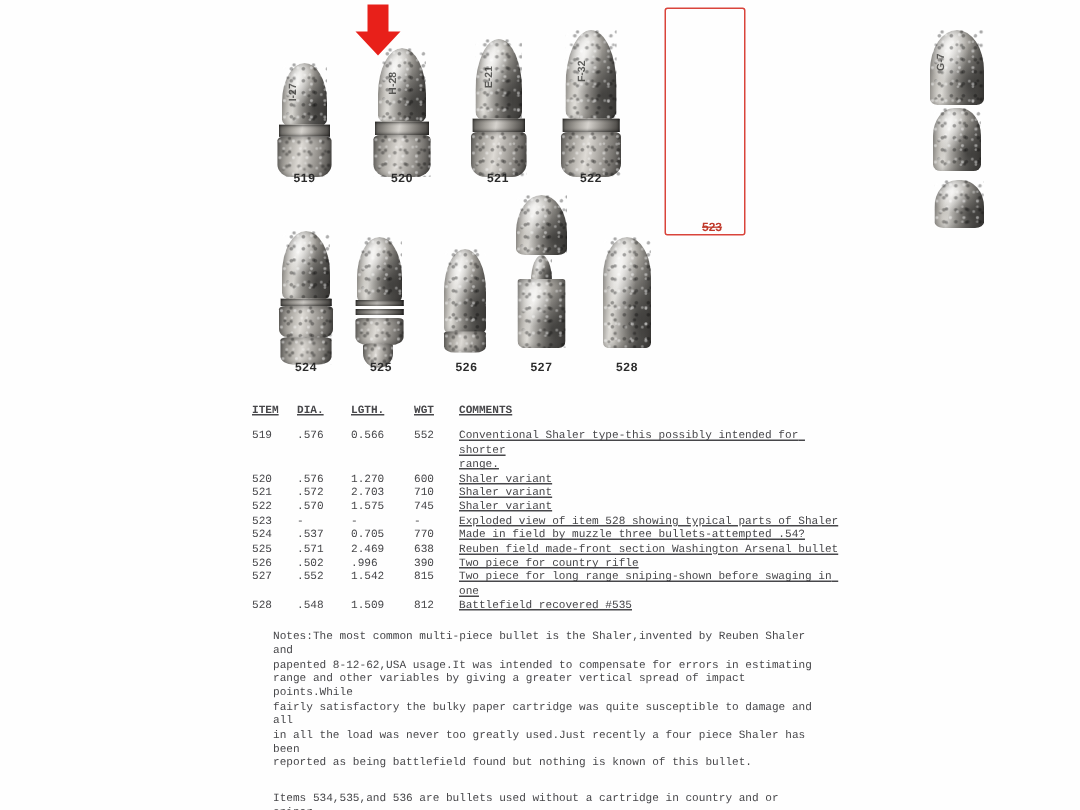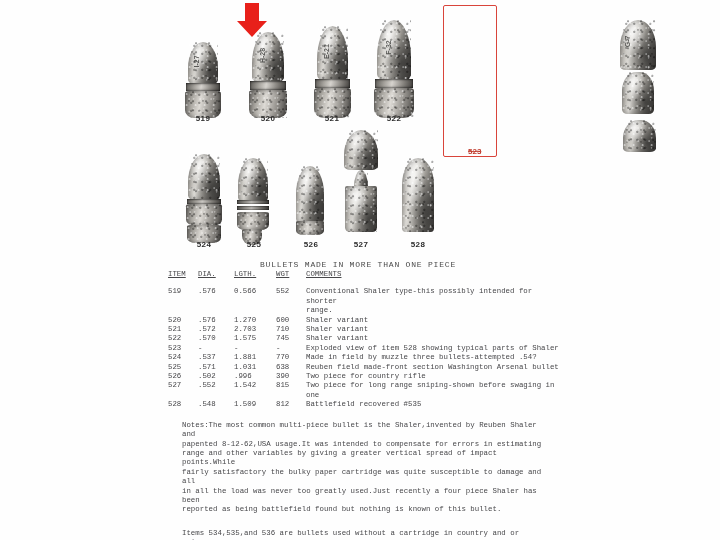"BULLETS MADE IN MORE THAN" div { html: <div>BULLETS MADE IN MORE THAN ONE PIECE</div> -> none }
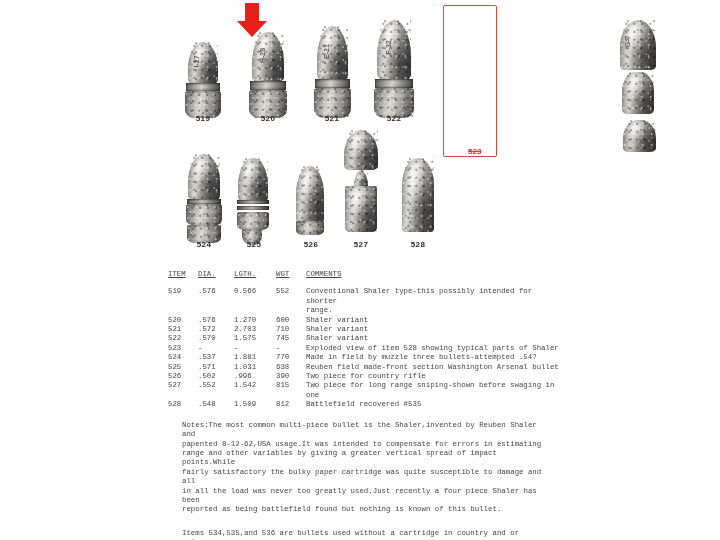"ITEM" table.spec th { font-weight: normal -> bold }
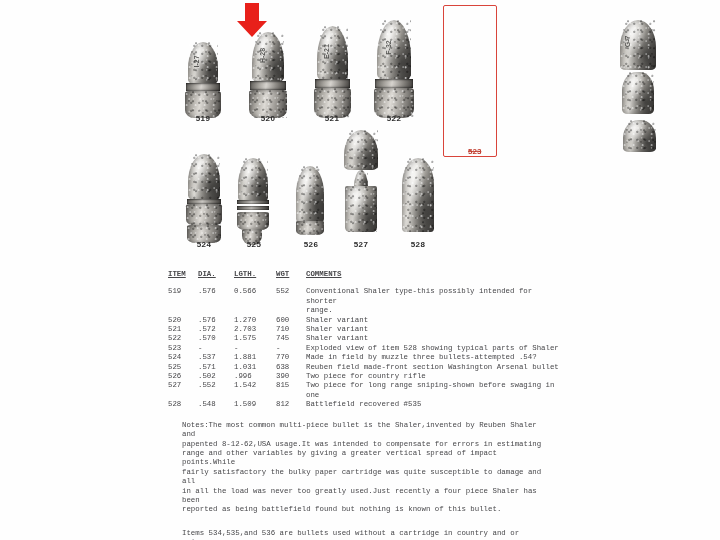"Conventional Shaler type-this possibly" .col-cmt { text-decoration: none -> underline }
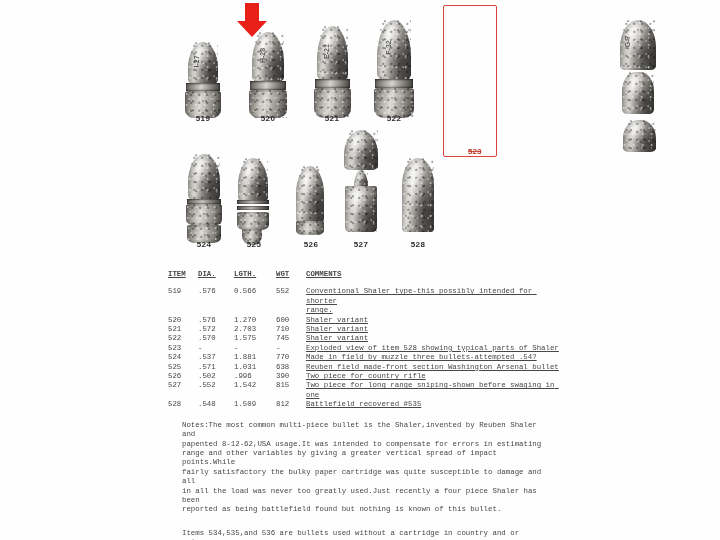"1.881" td.col-lgth { text: 1.881 -> 0.705 }
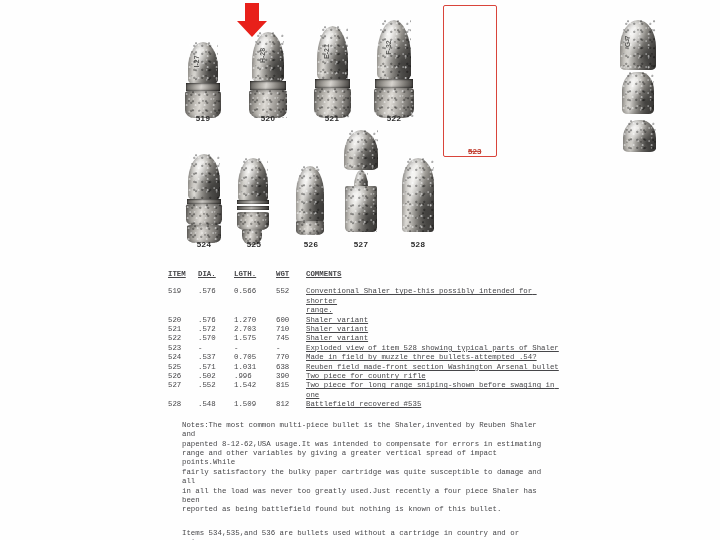"1.031" td.col-lgth { text: 1.031 -> 2.469 }
